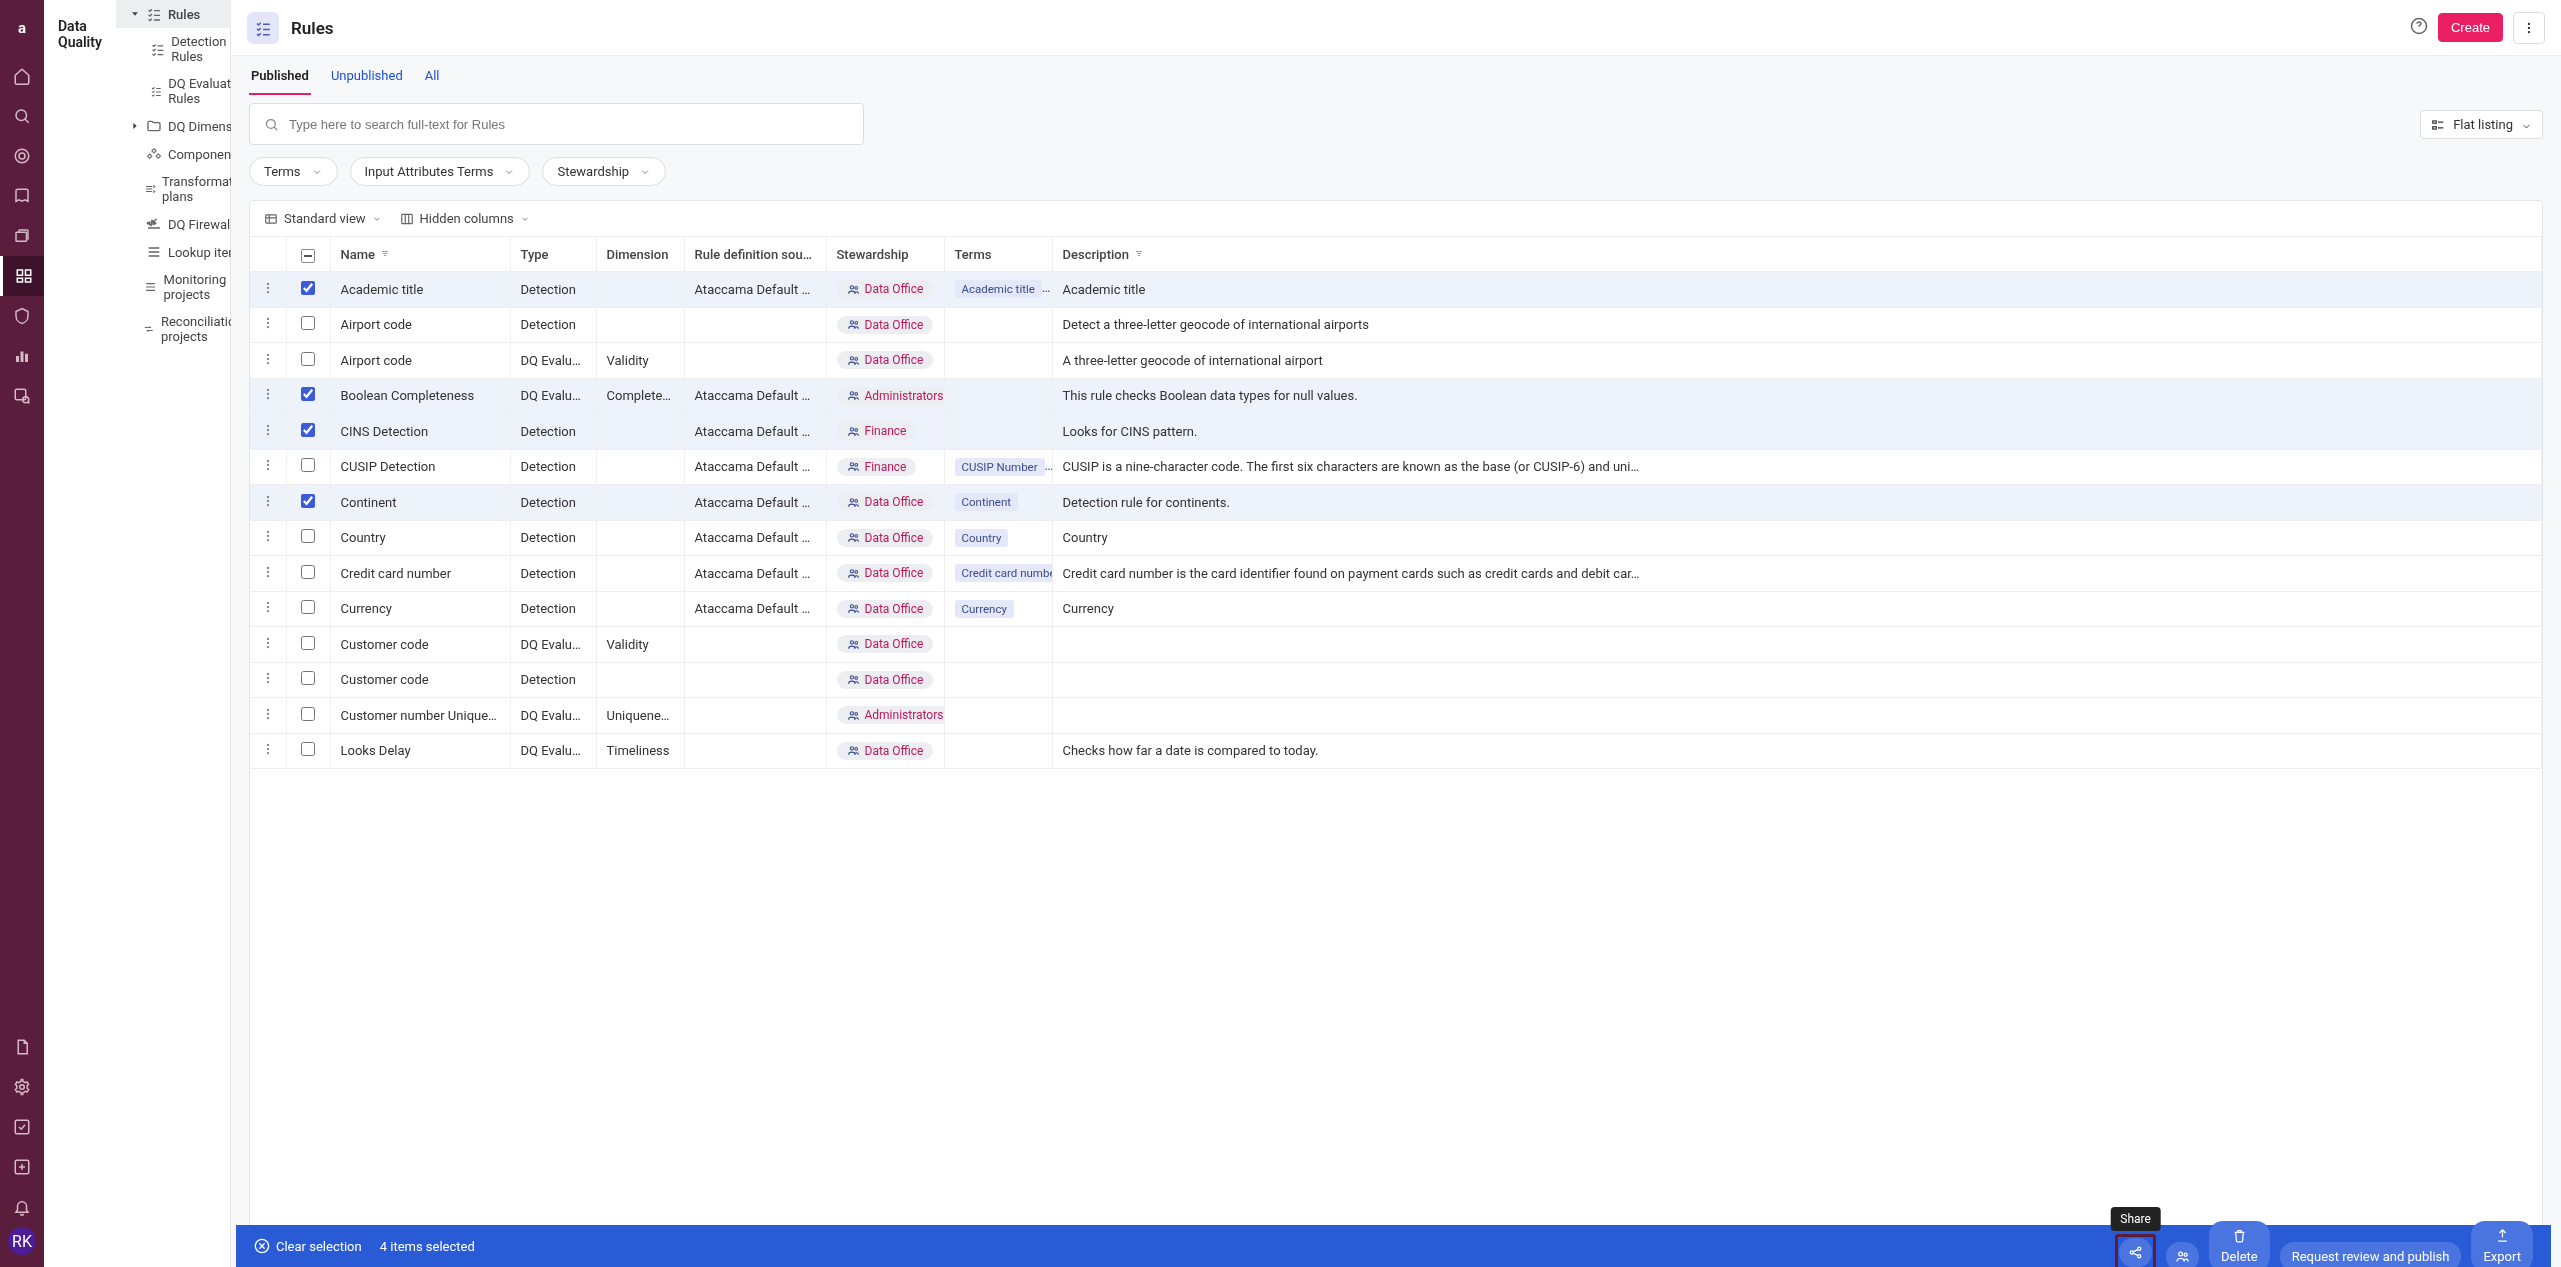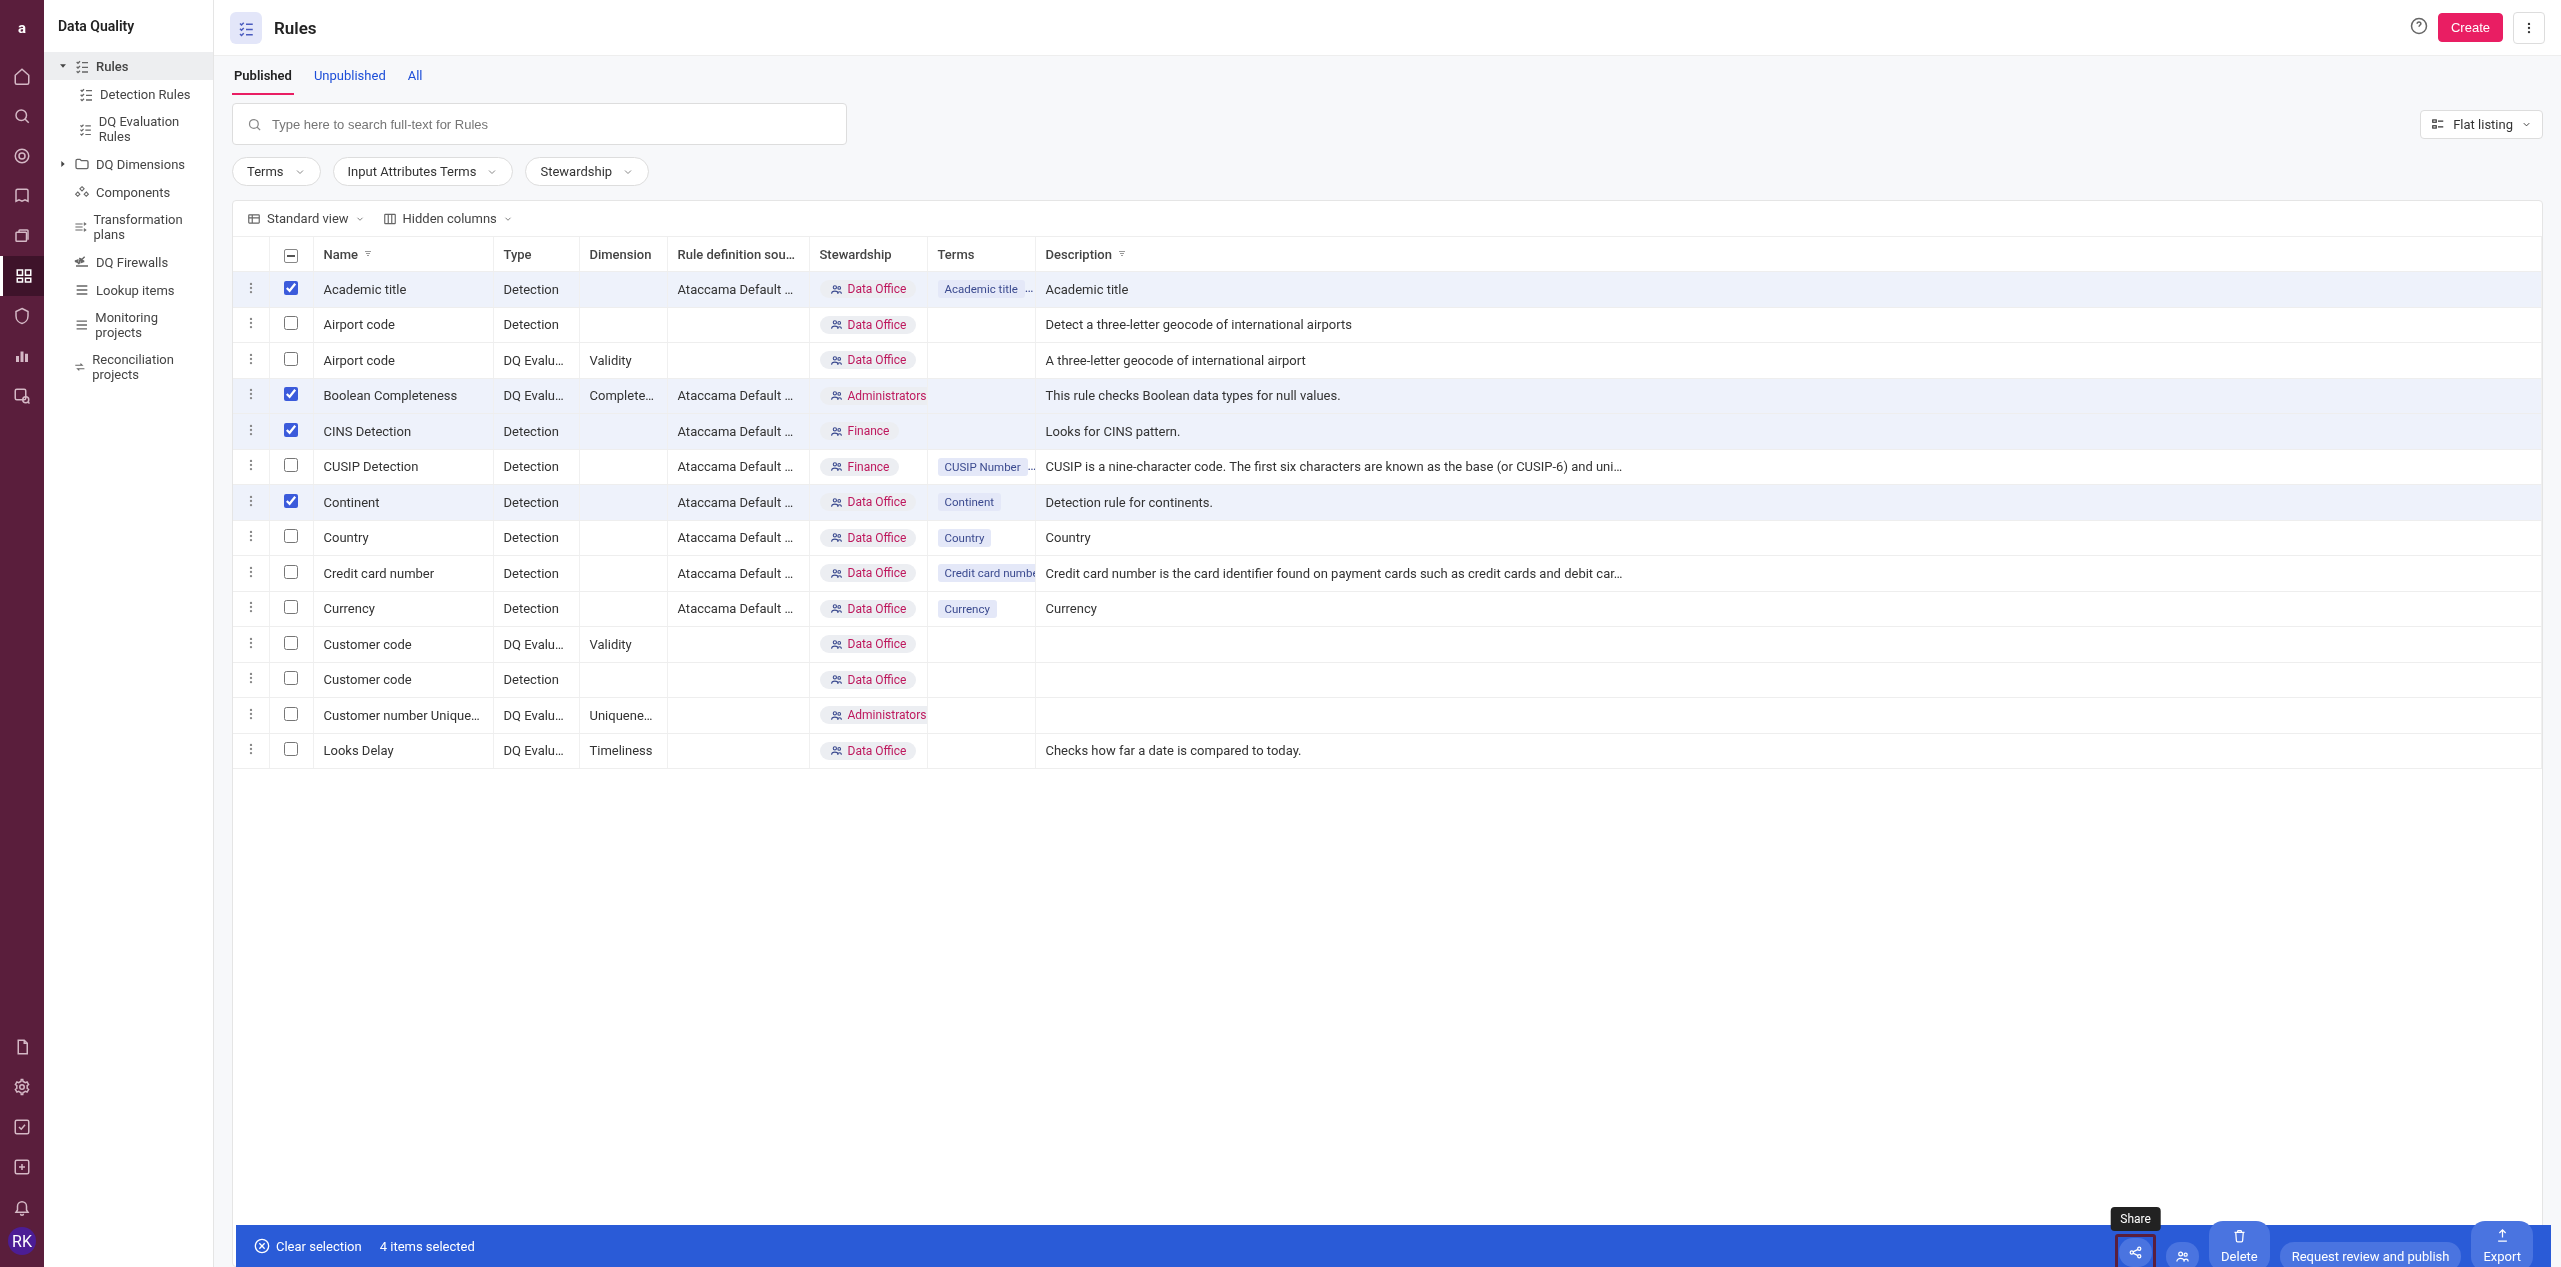"Data Quality" .sidebar { flex-direction: column -> row; width: 170px -> 187px }
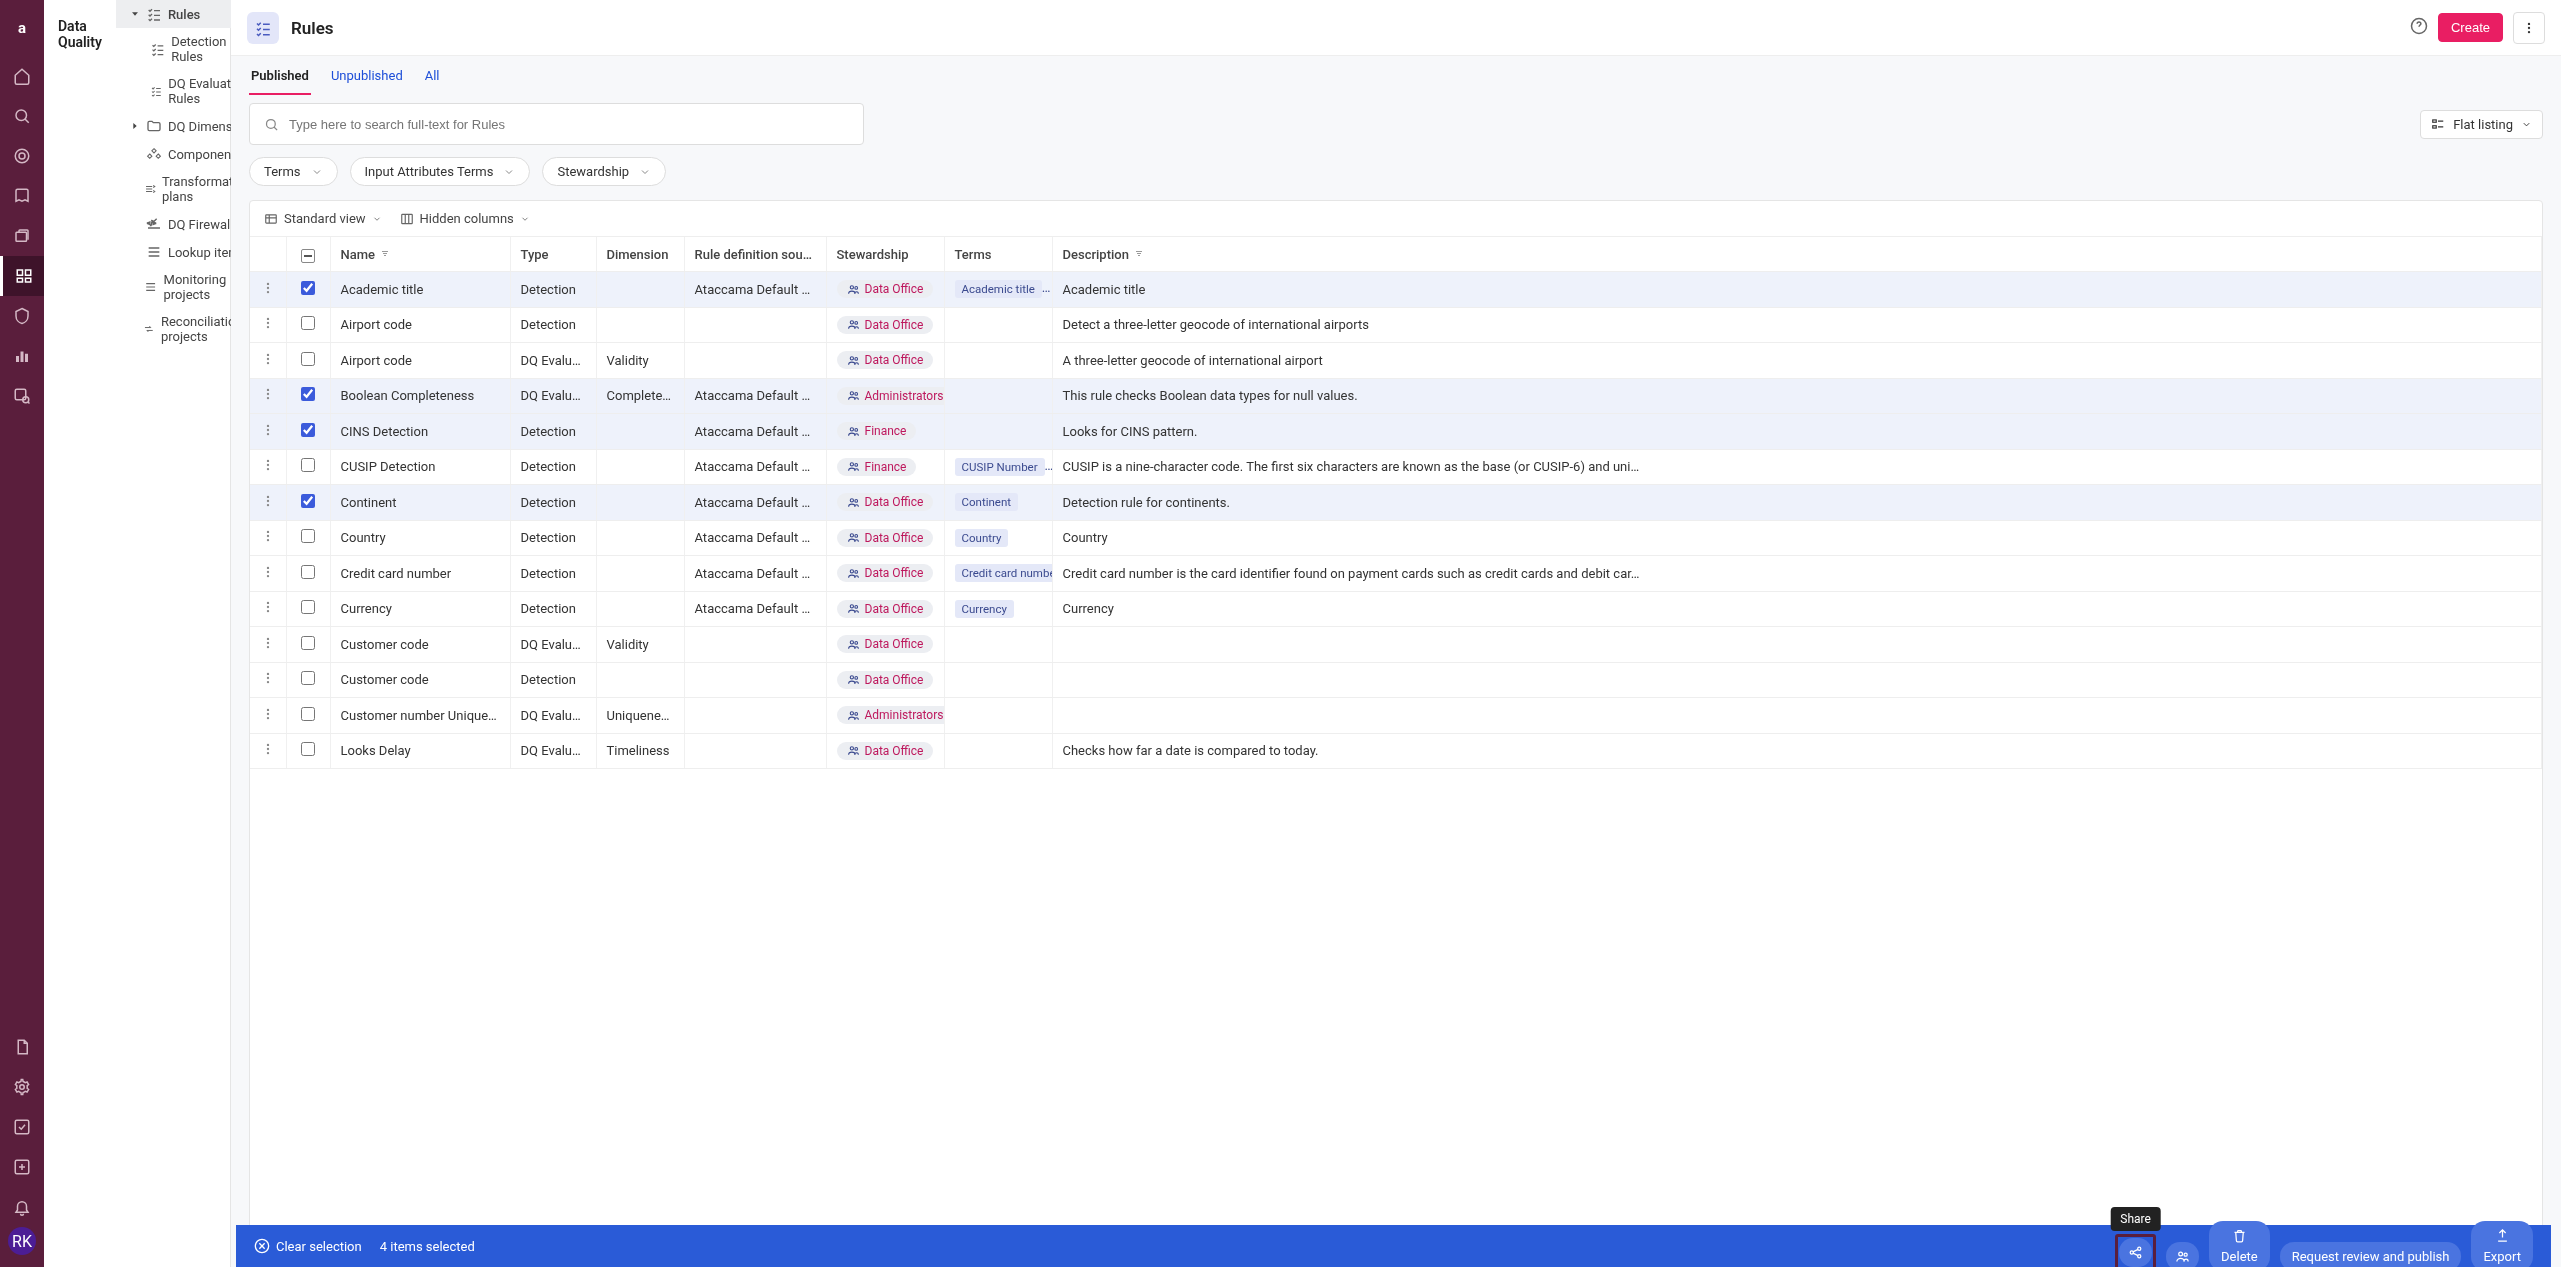"Flat listing" .view-select { align-items: center -> flex-end }
